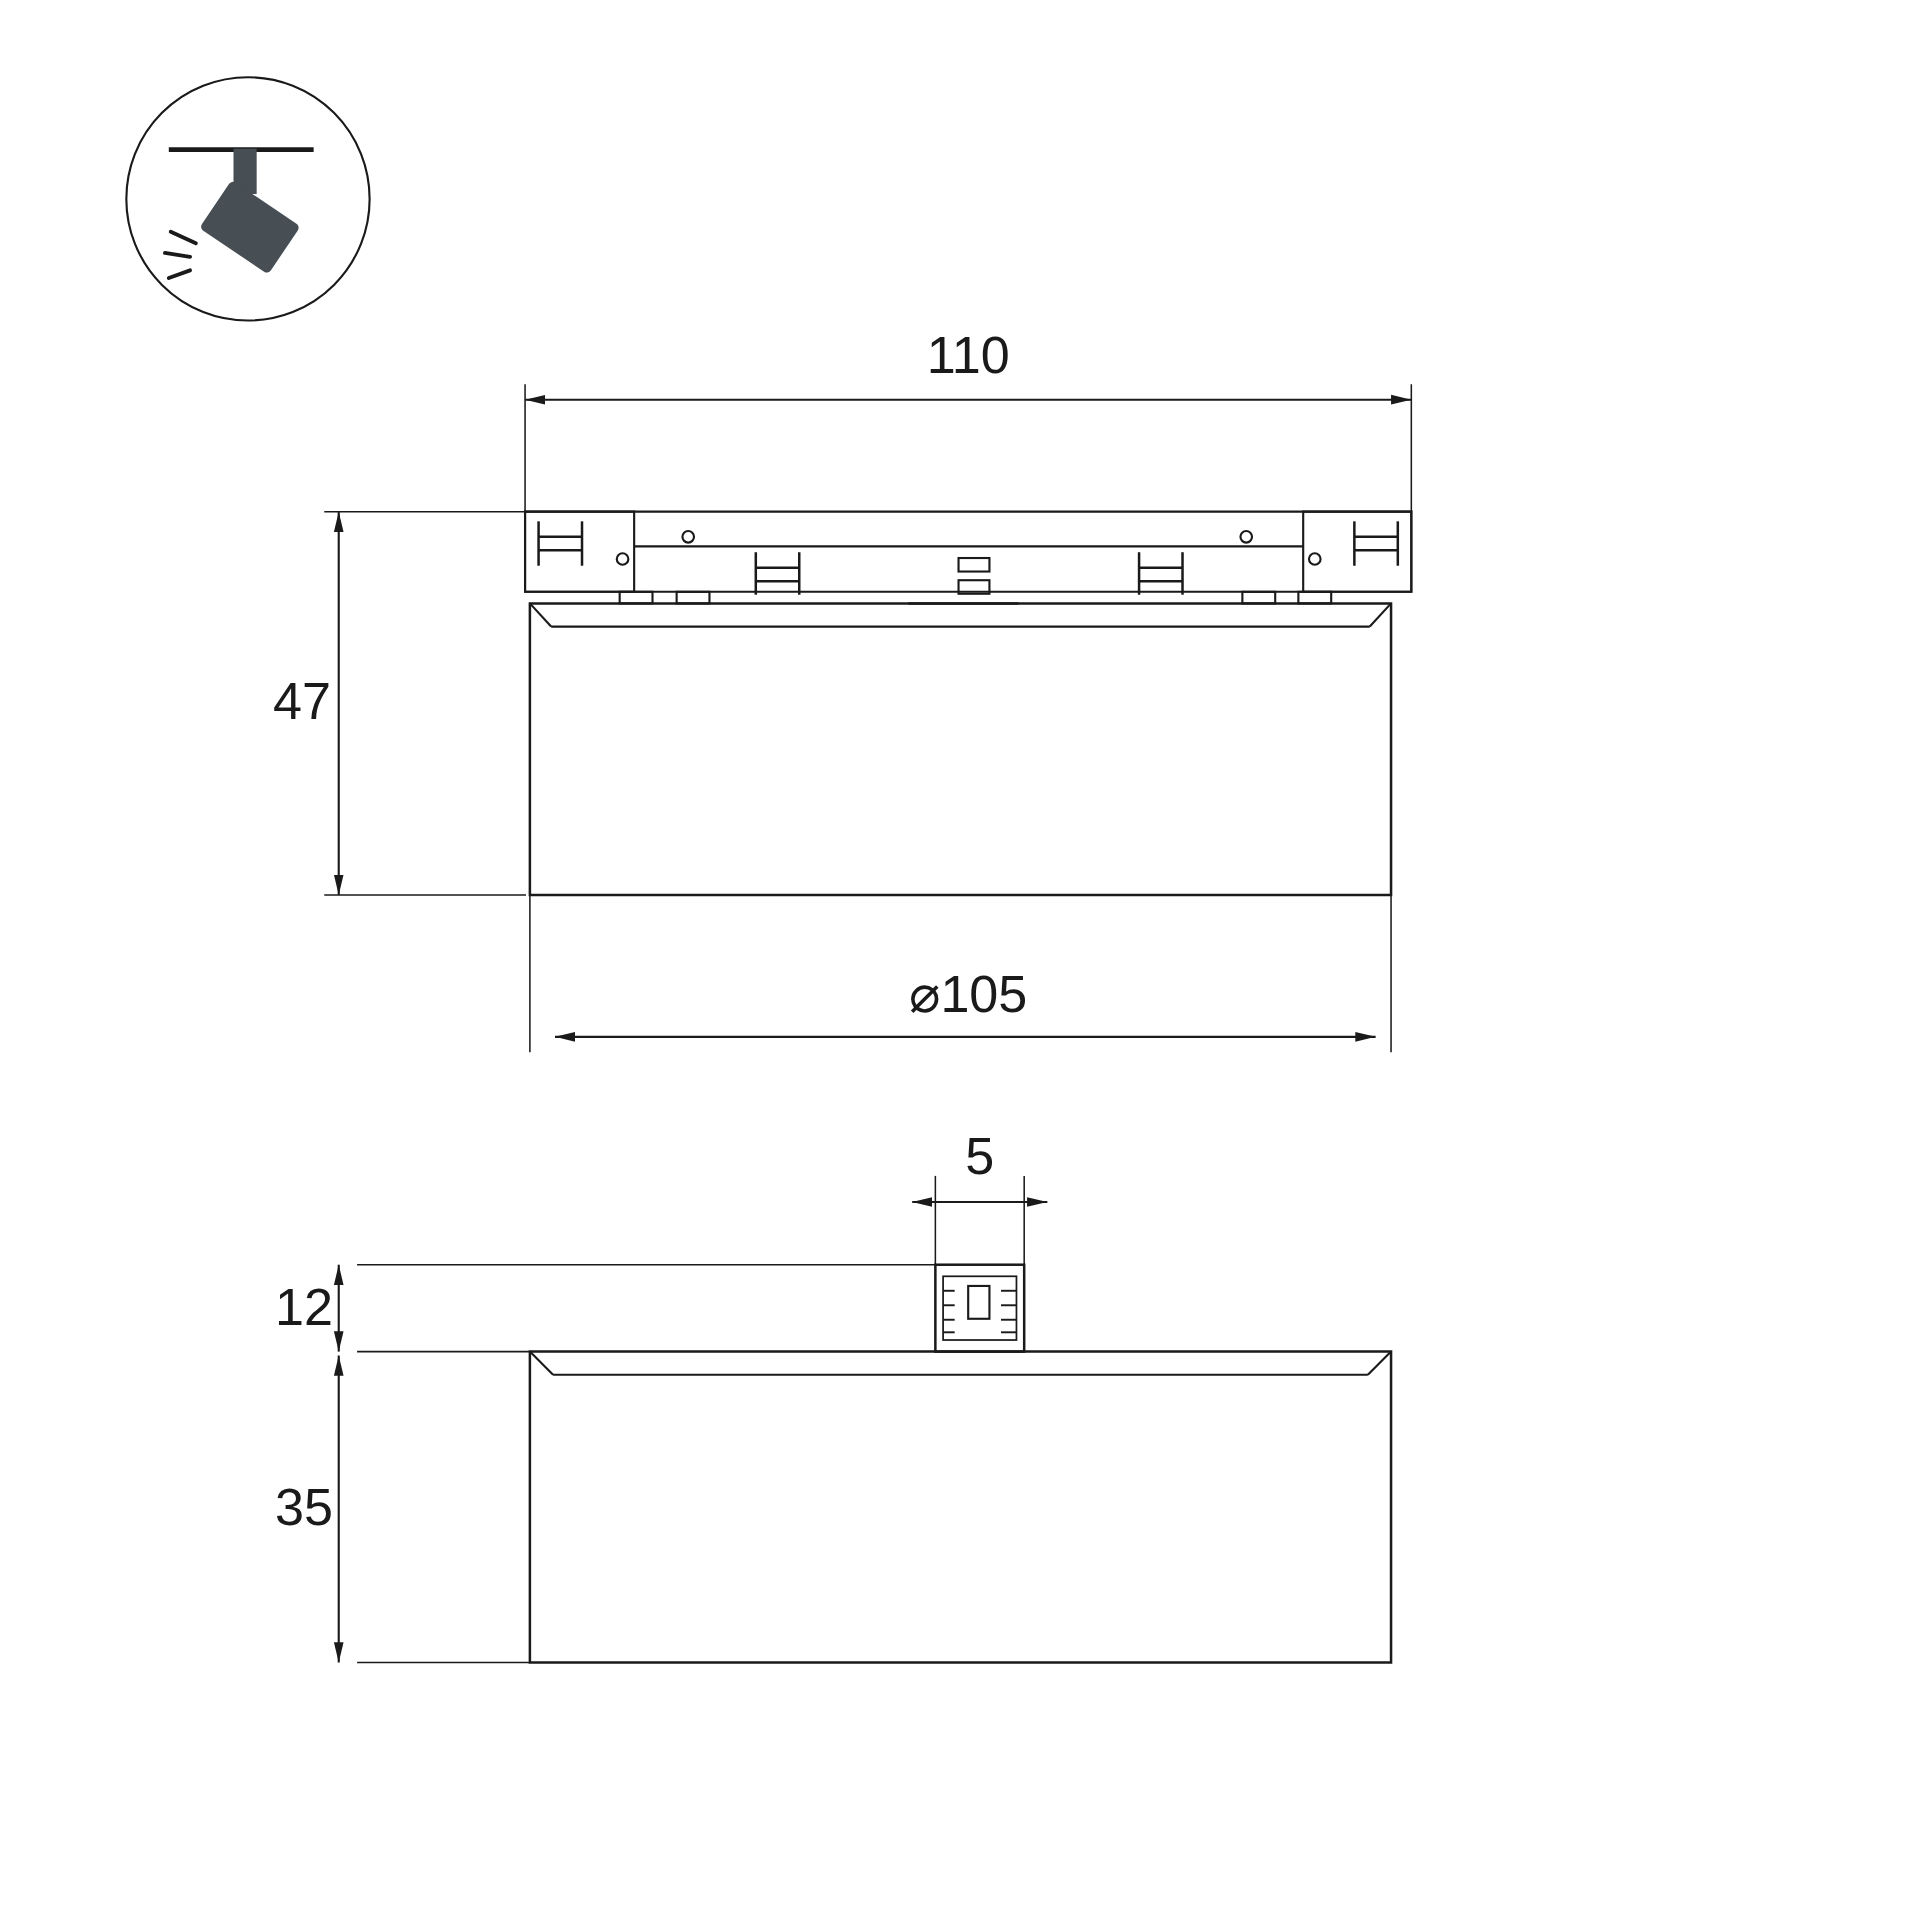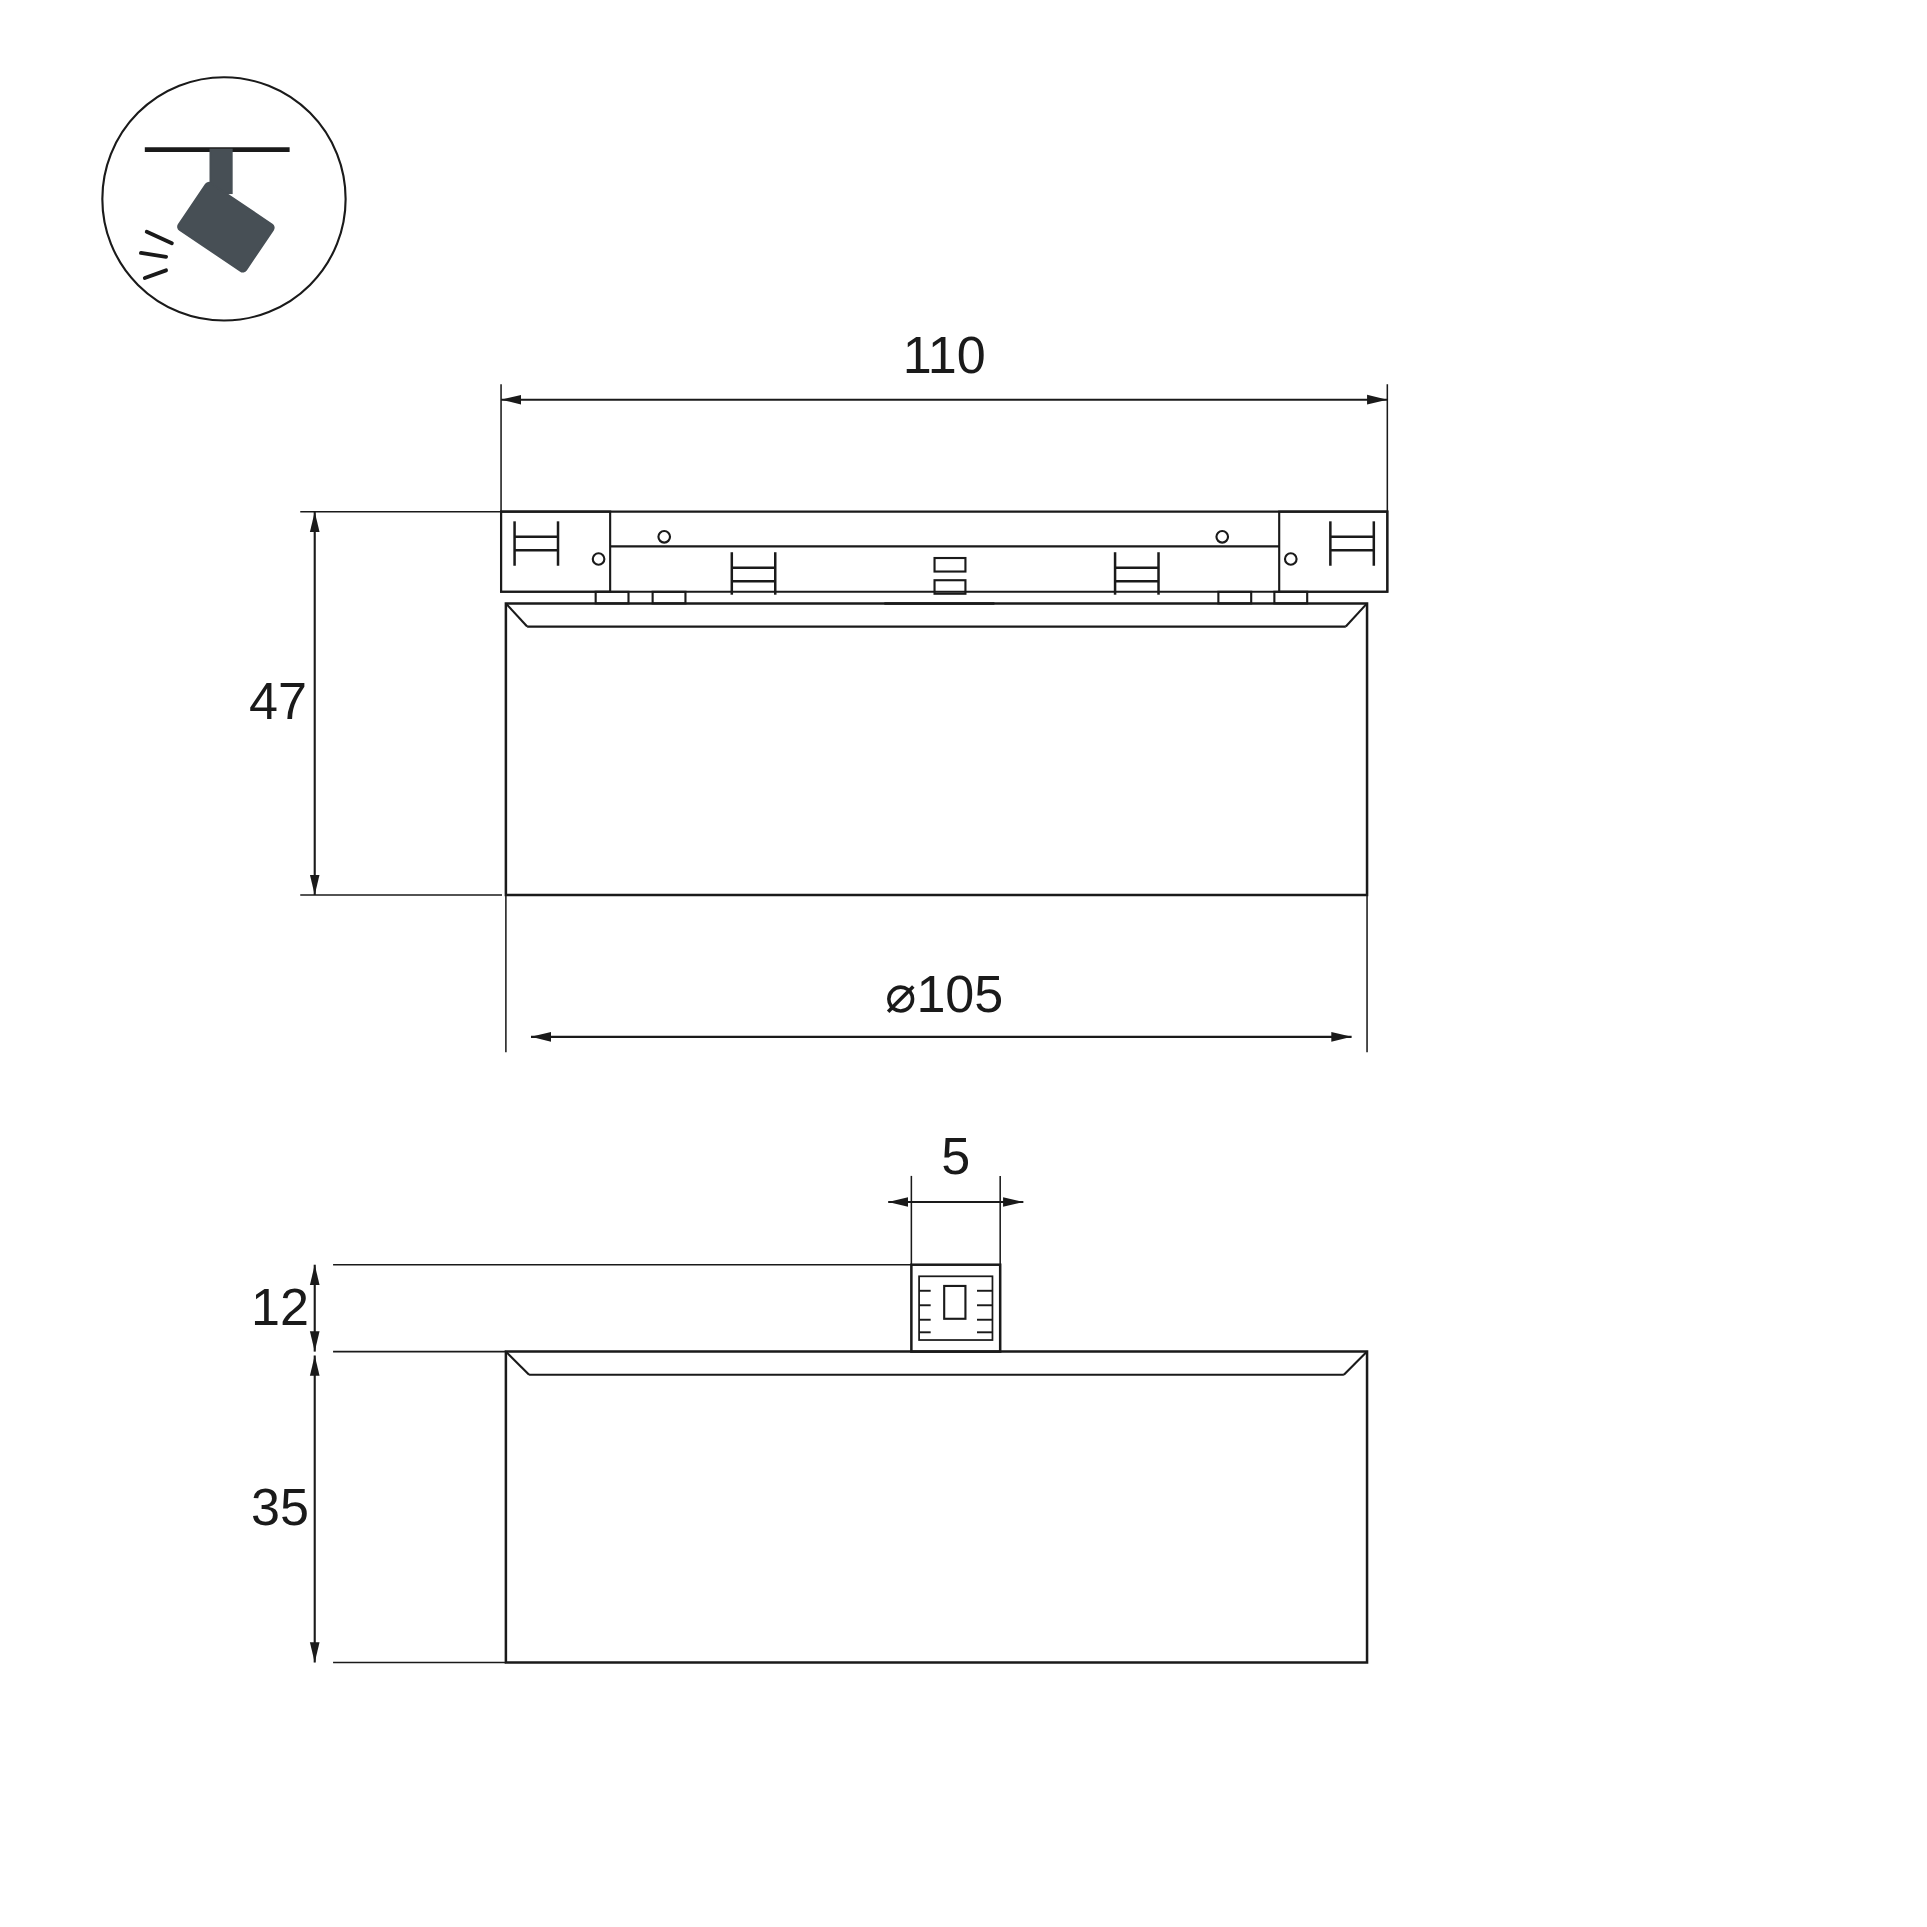"110" #sheet { margin-left: none -> 24px }
